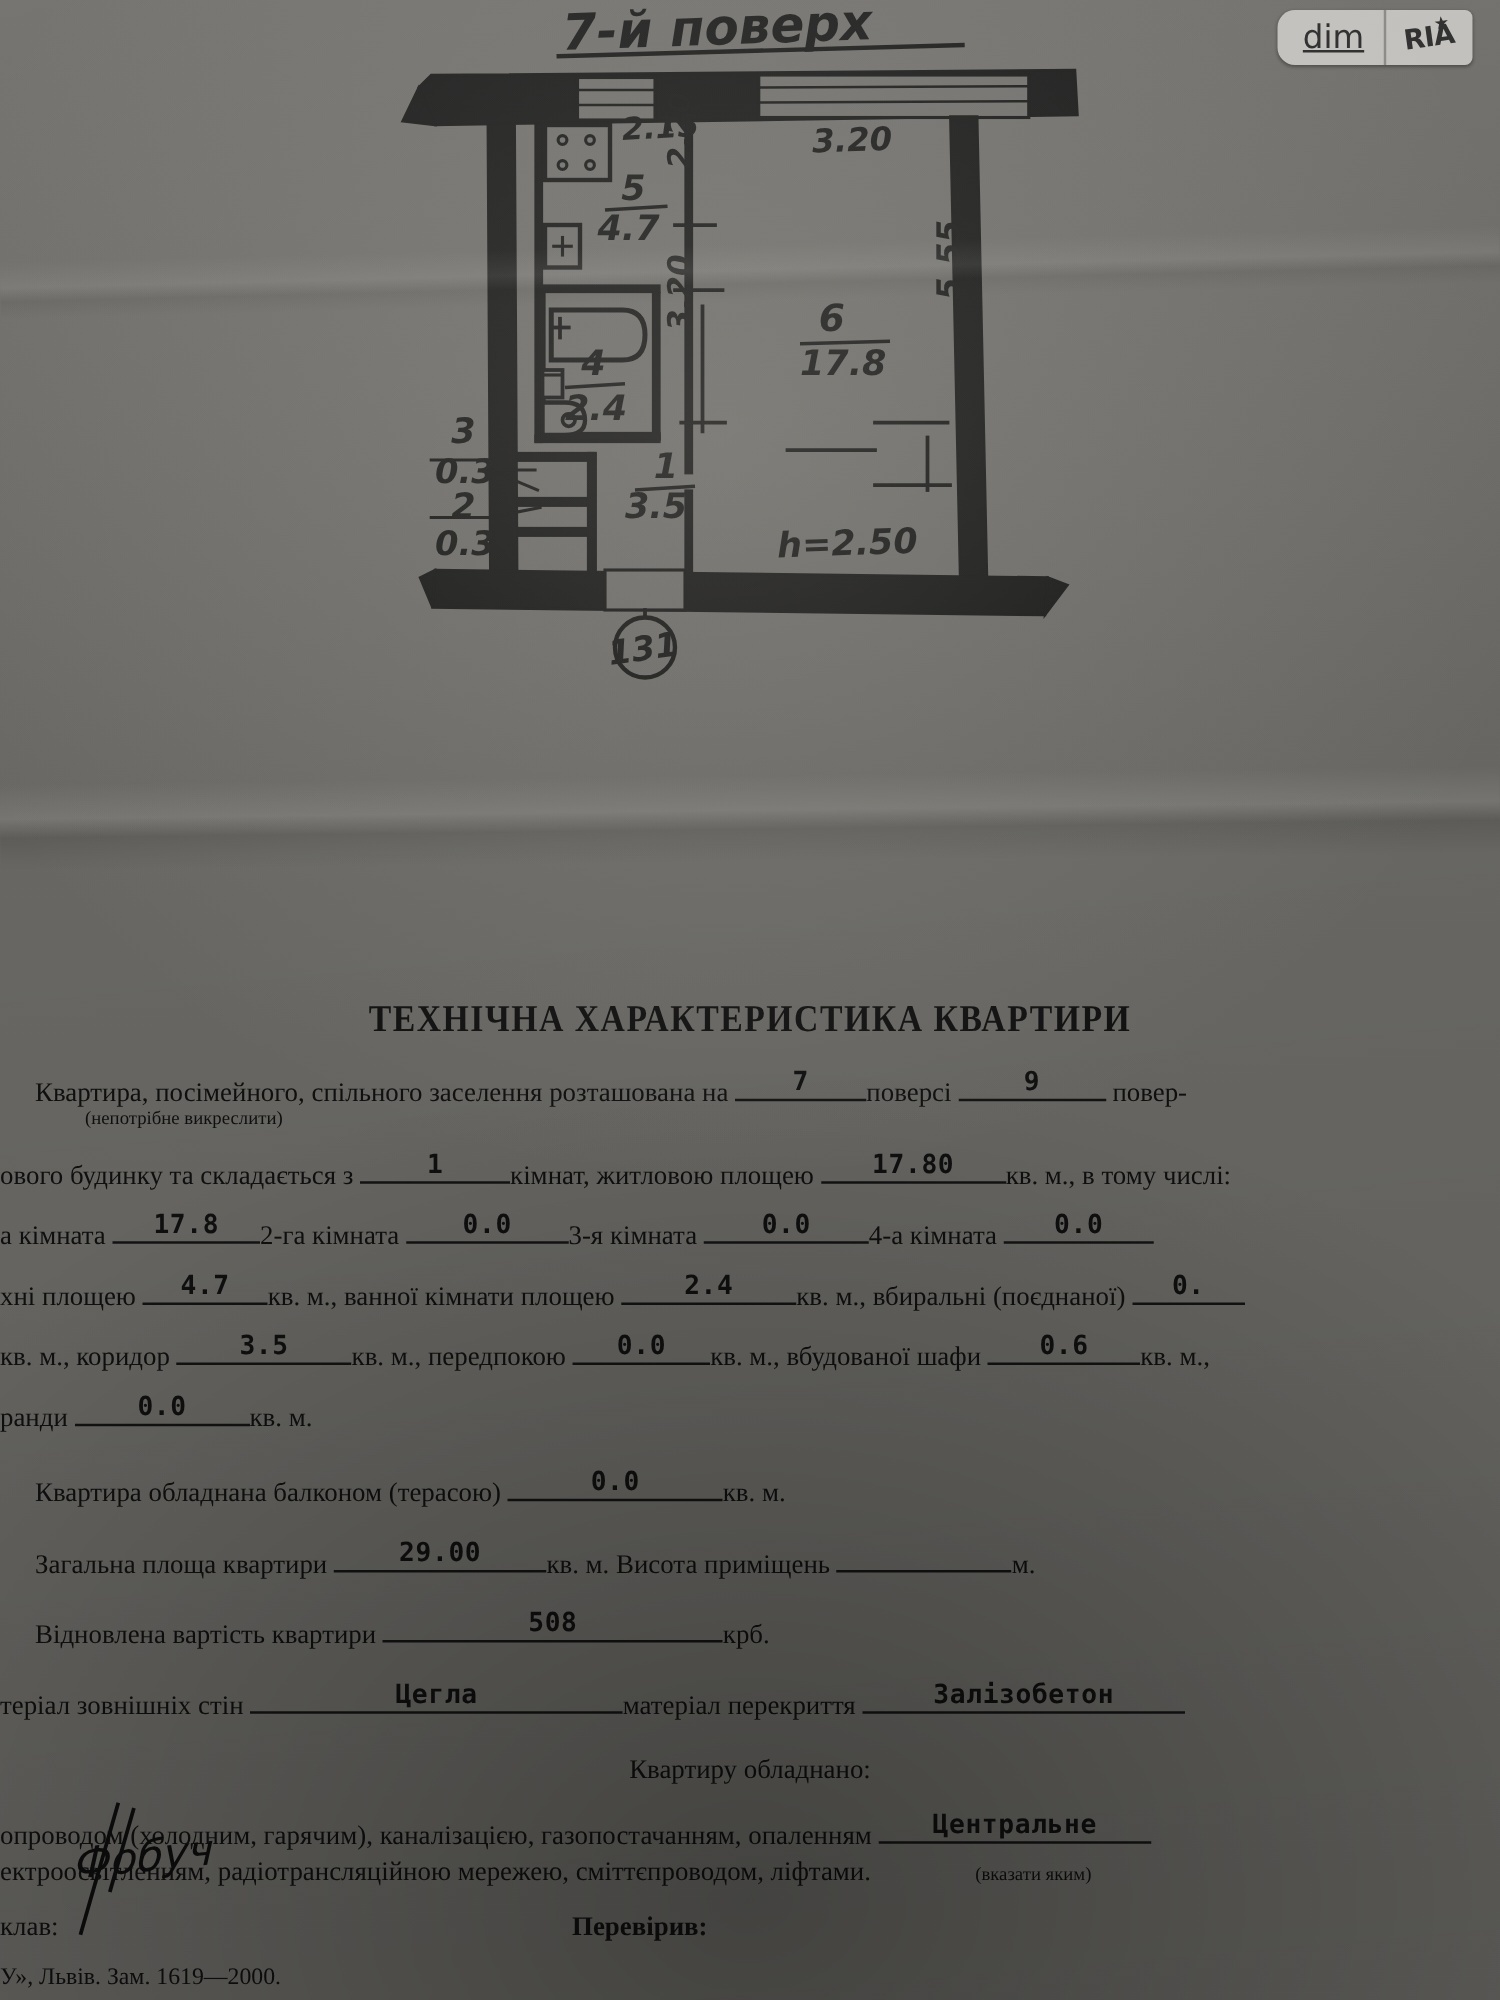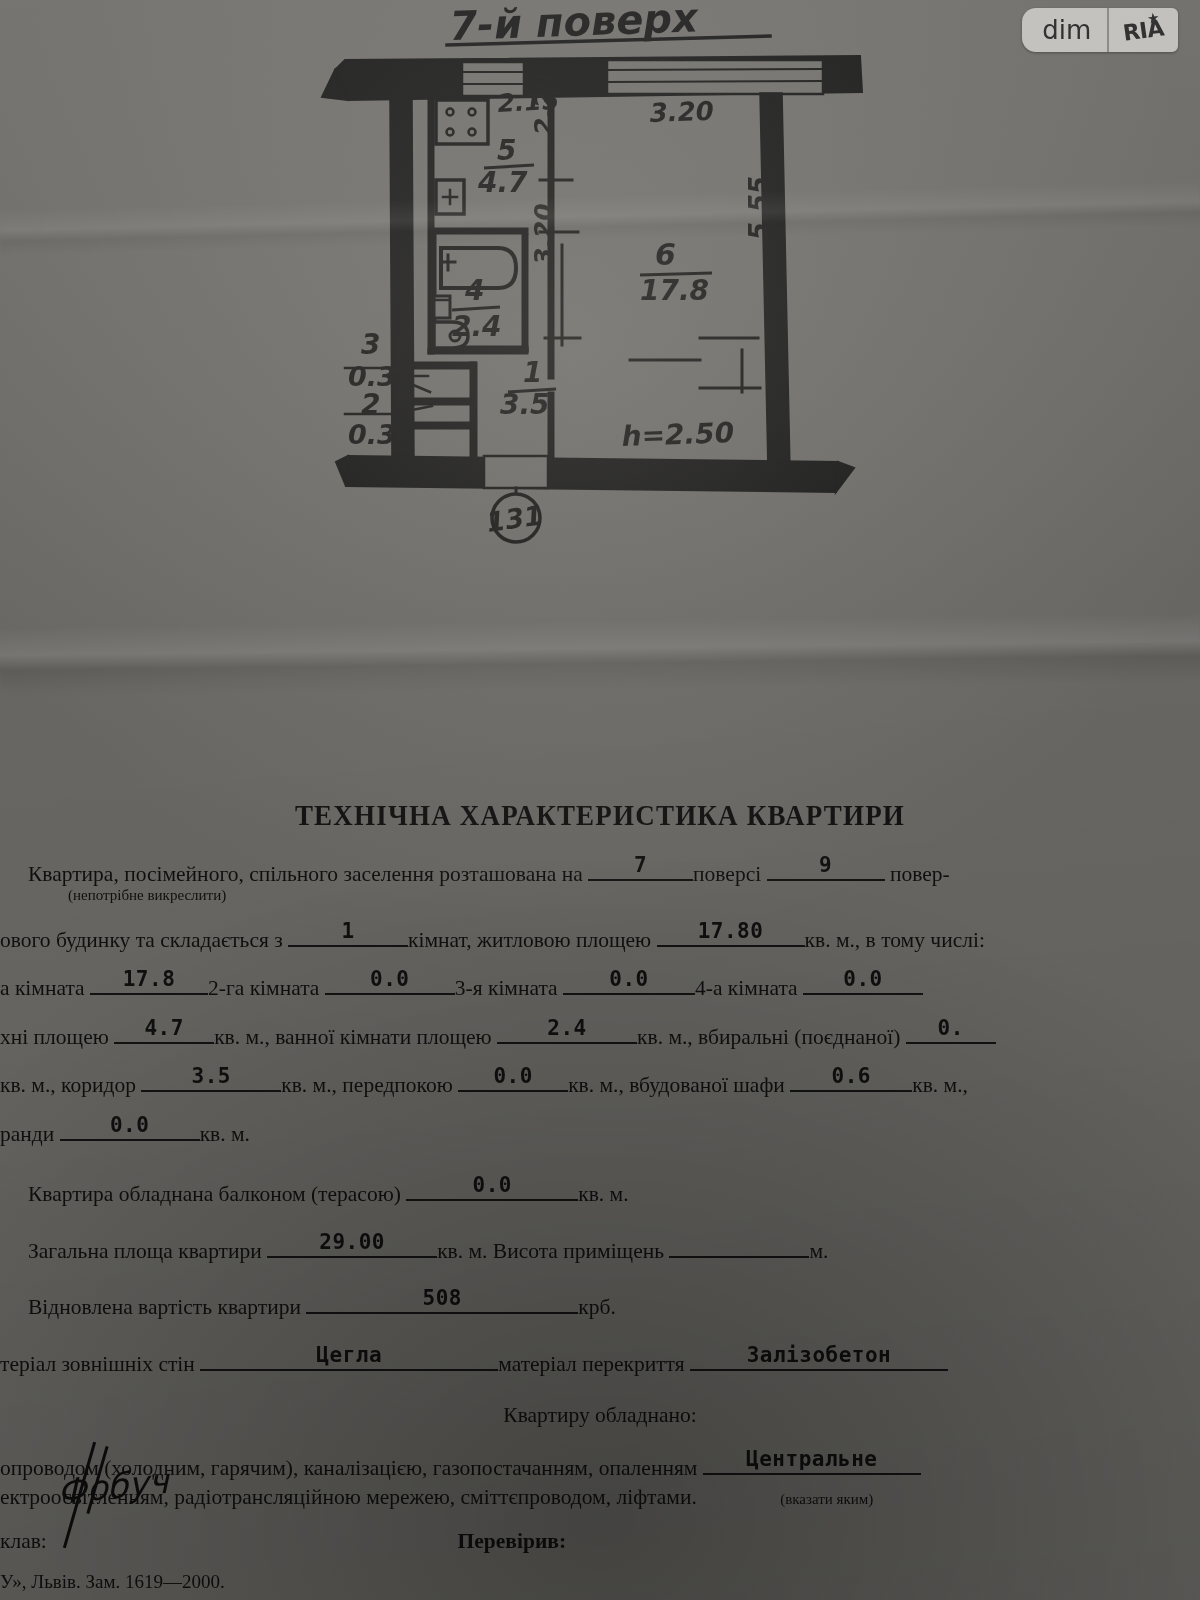"dim" #watermark .wm-left { text-decoration: none -> underline }
